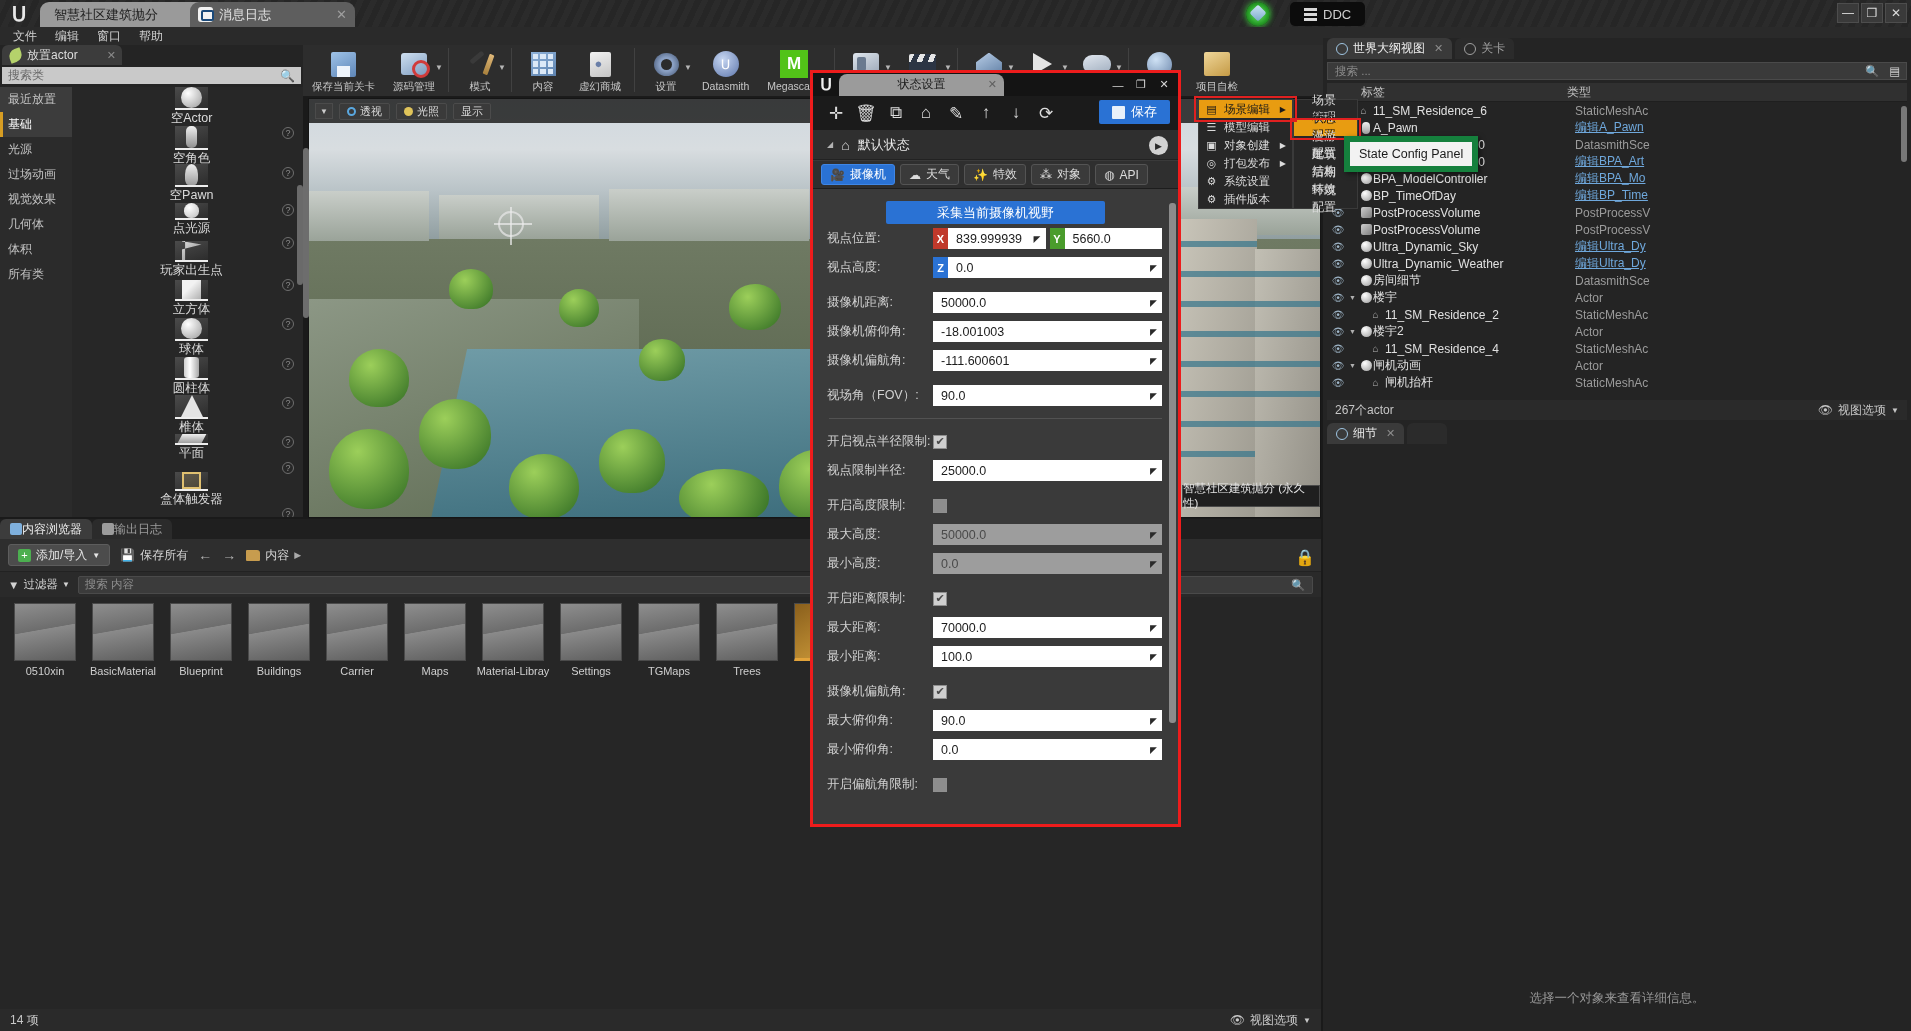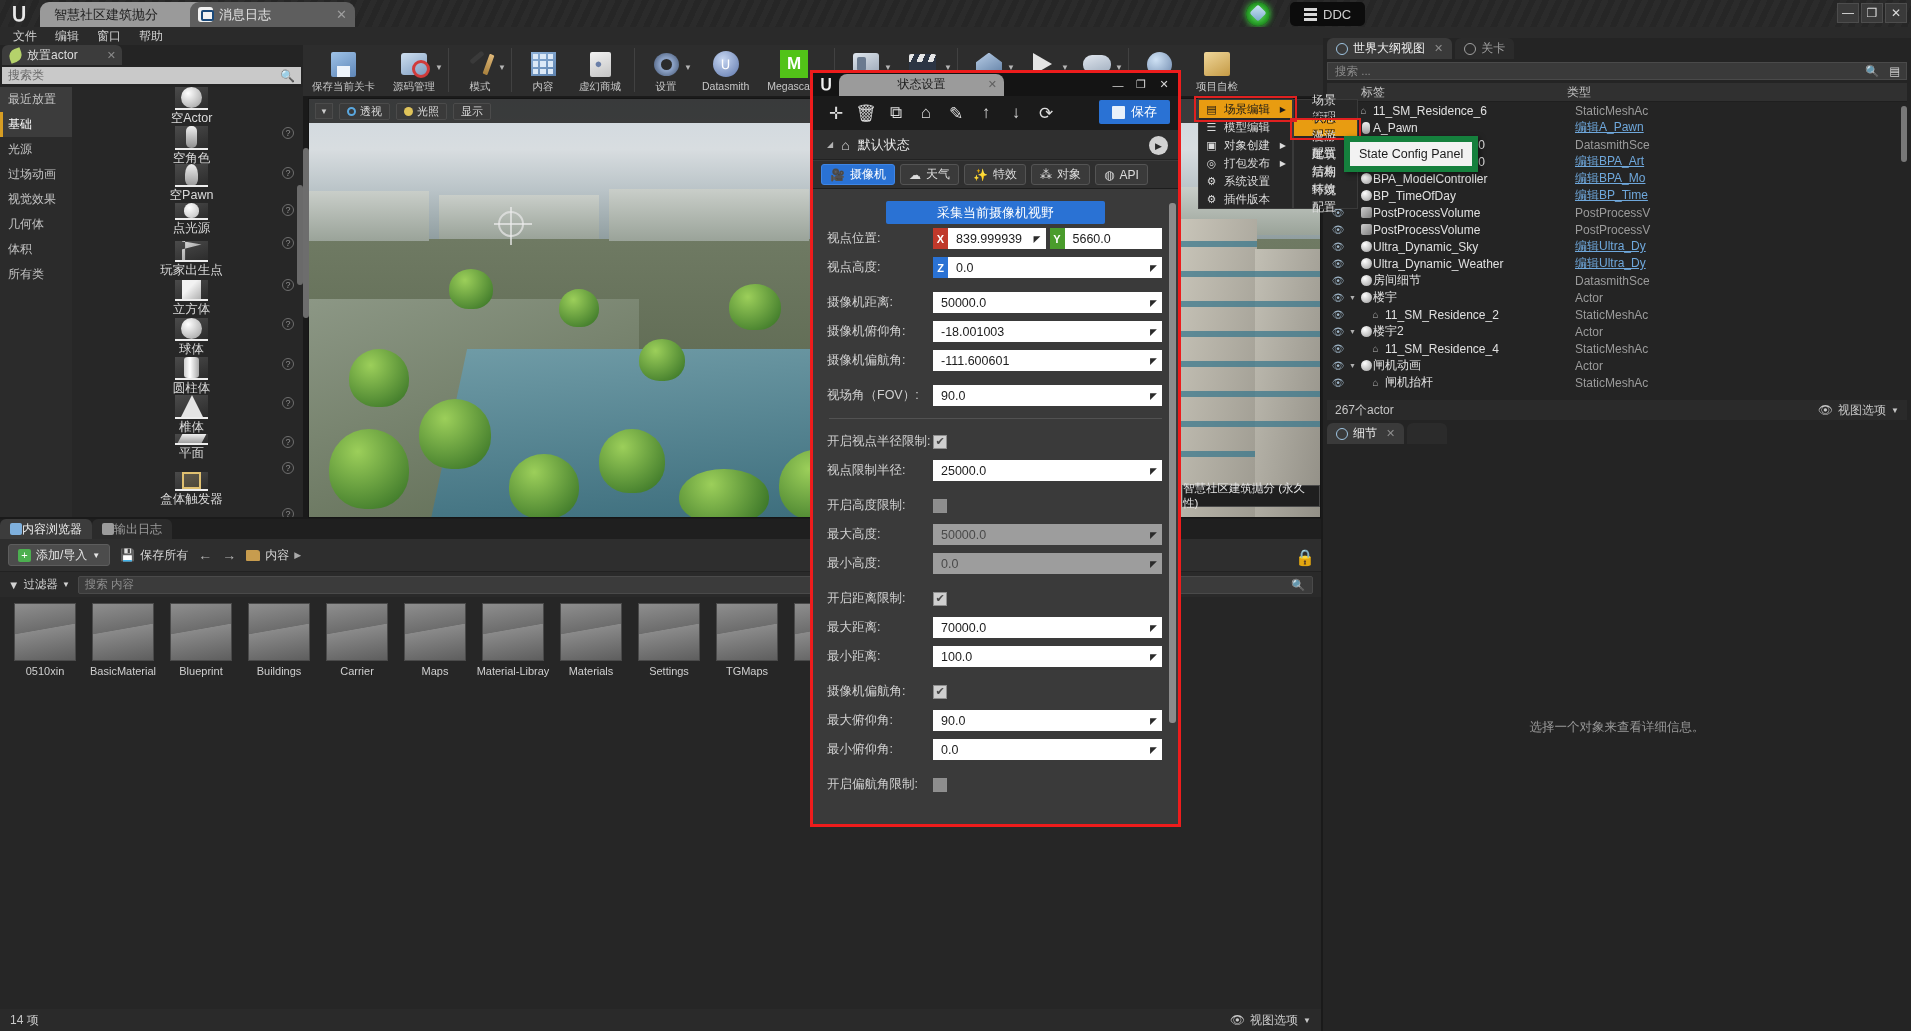"Materials" div.cb-cell { html: <div> <div></div> <div>Materials</div> </div> -> none }
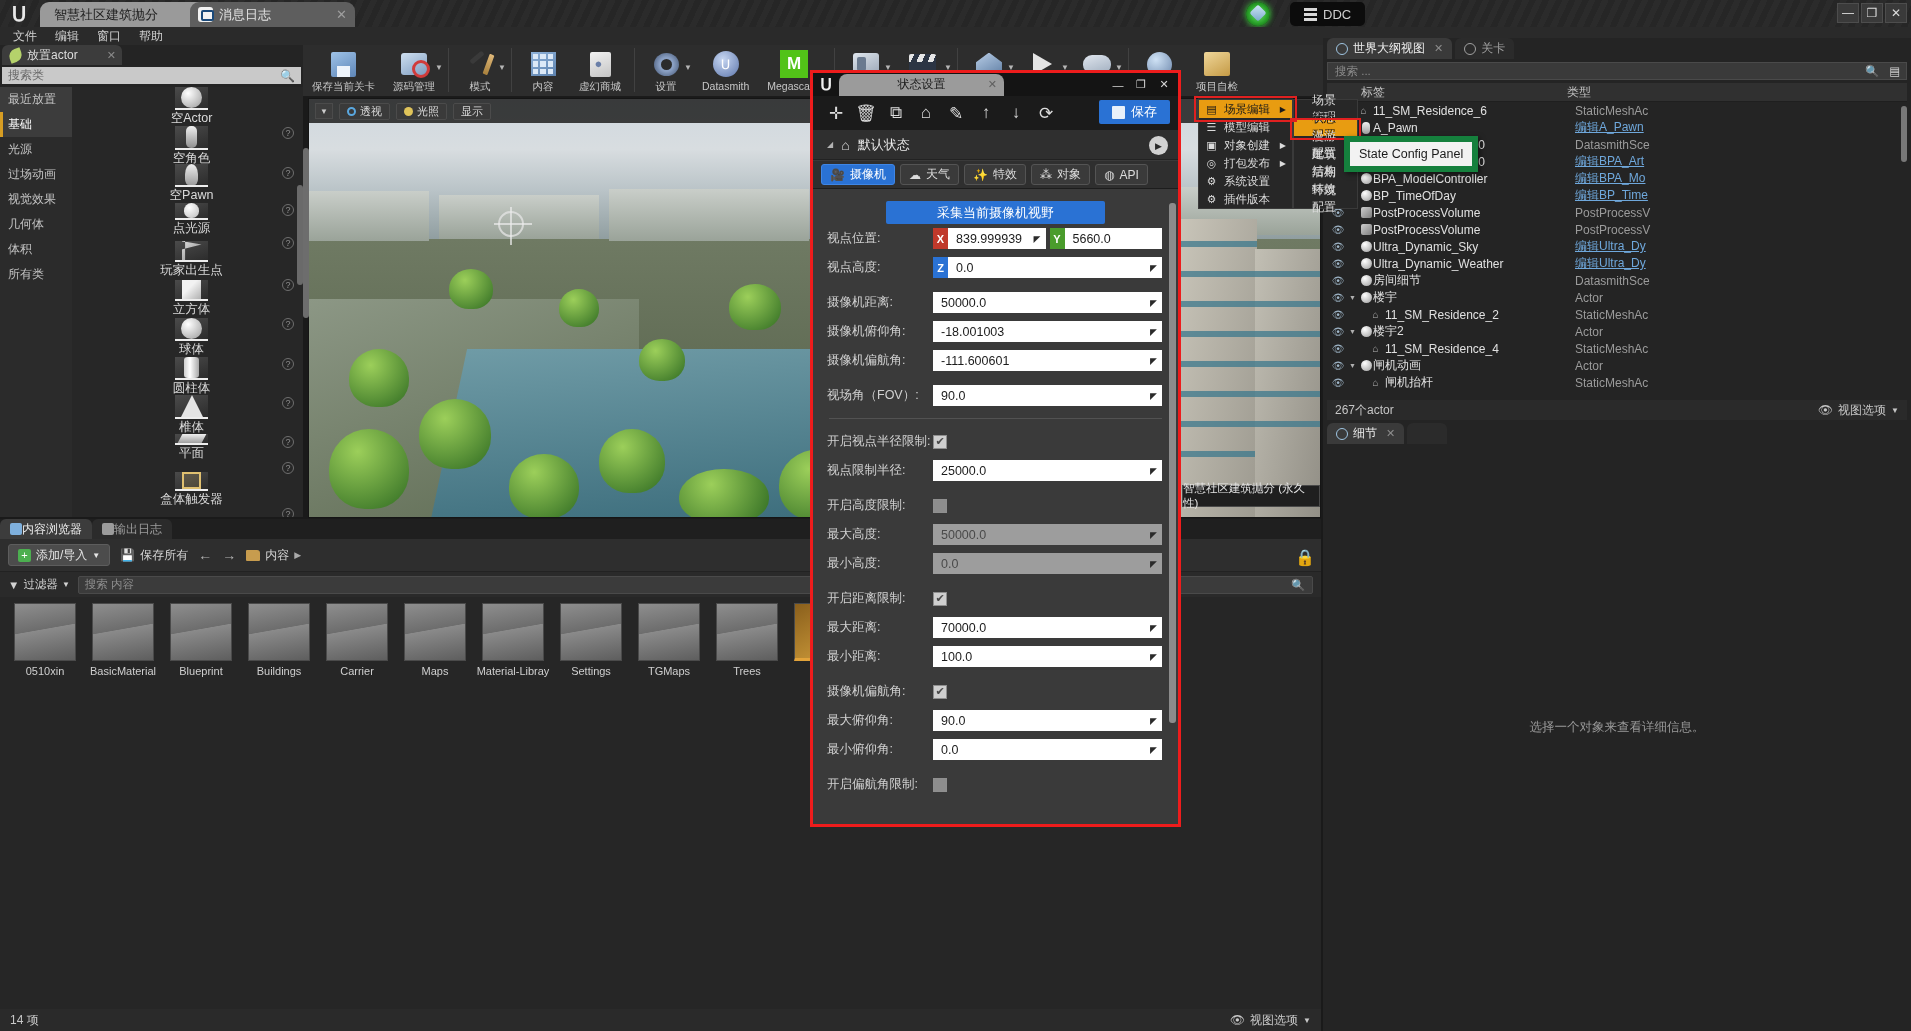"选择一个对象来查看详细信息。" .det-body { align-items: center -> flex-end }
